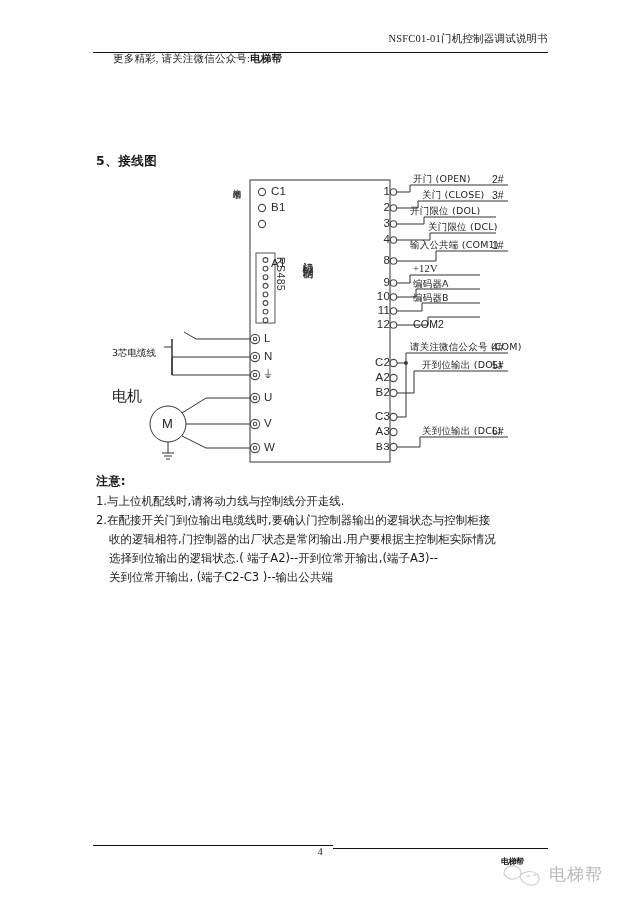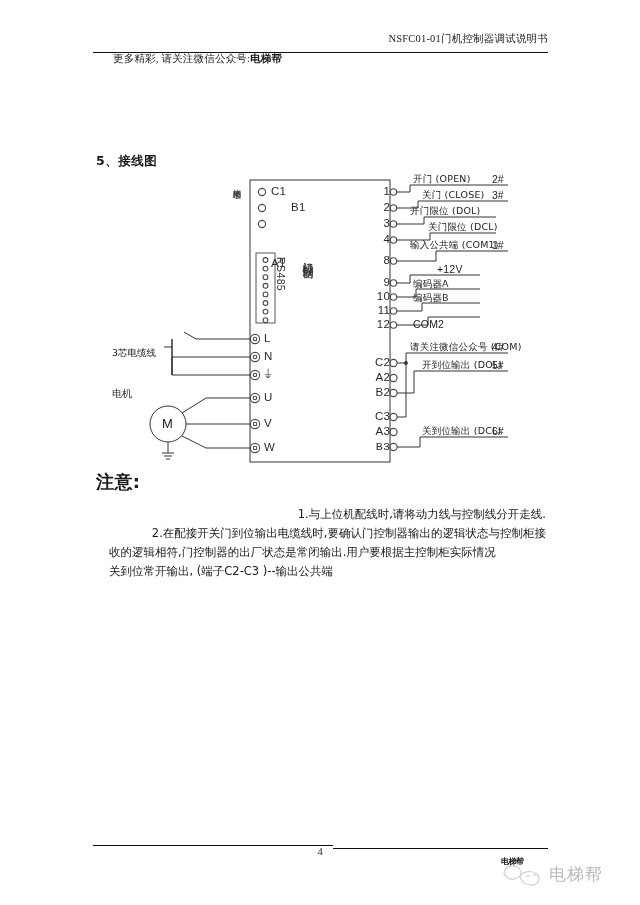"B1" div.pin-name { margin-left: 20px -> none }
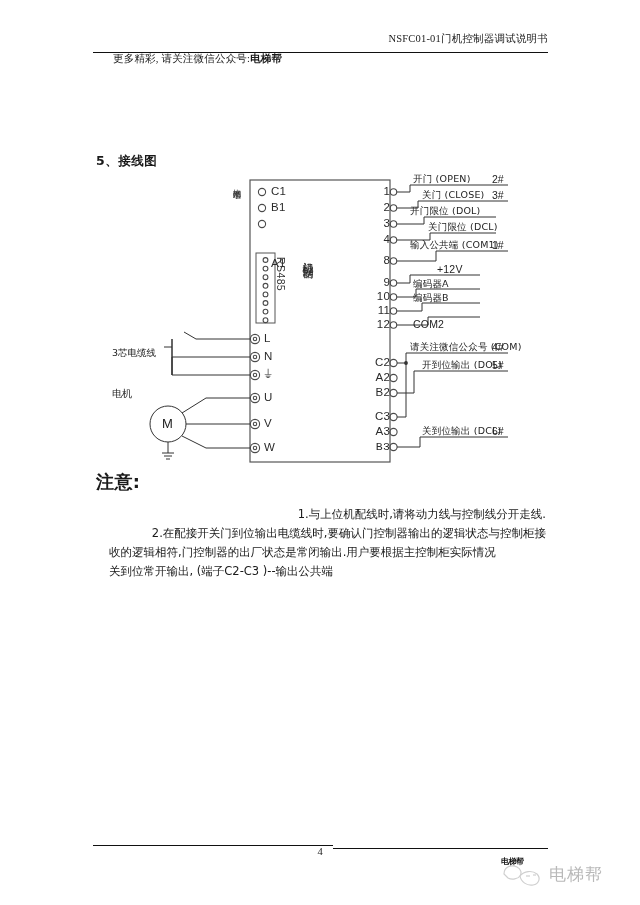"+12V" div.sig-label { font-family: Liberation Sans, sans-serif -> Liberation Serif, serif; margin-left: 24px -> none }
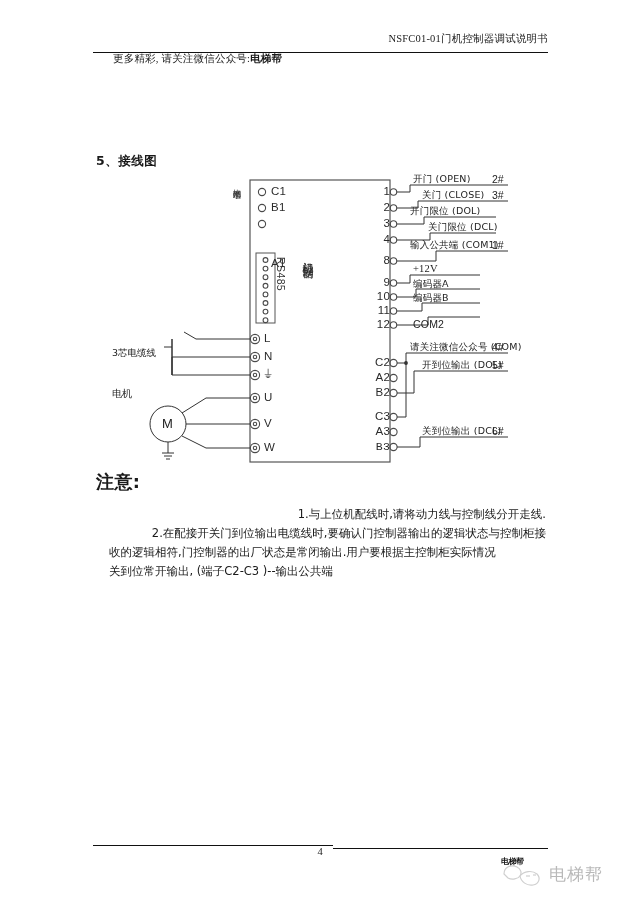"电机" .motor-label { font-size: 10px -> 15px }
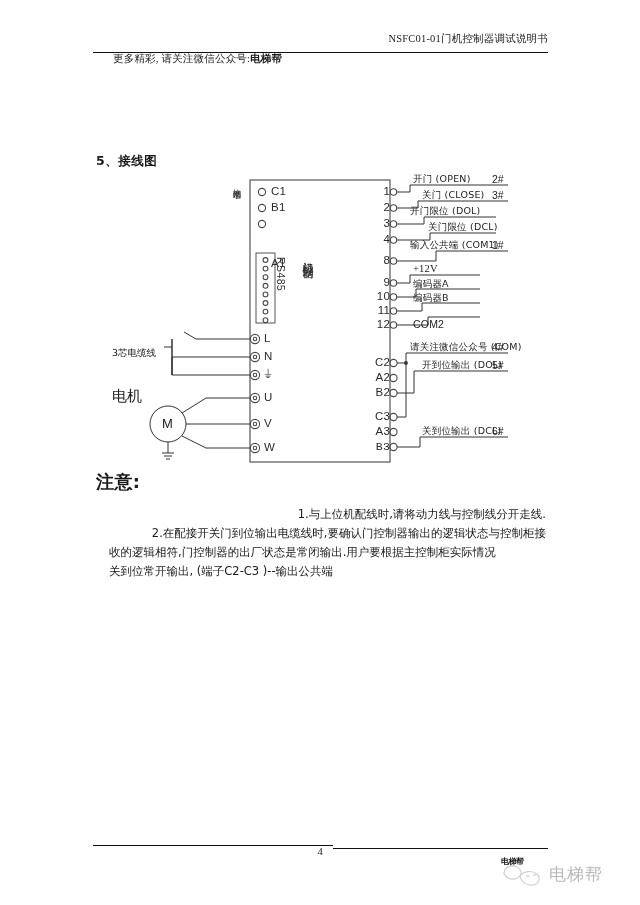"注意:" .notes-title { font-size: 18px -> 12px; margin-bottom: 14px -> 1px }
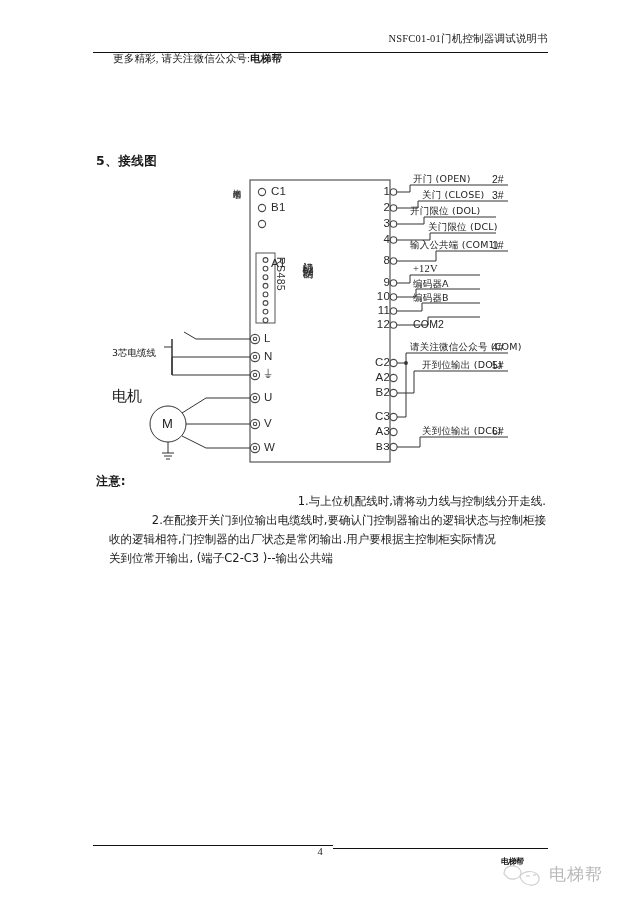"1.与上位机配线时,请将动力线与控制线分开走线." .note-line { text-align: right -> none }
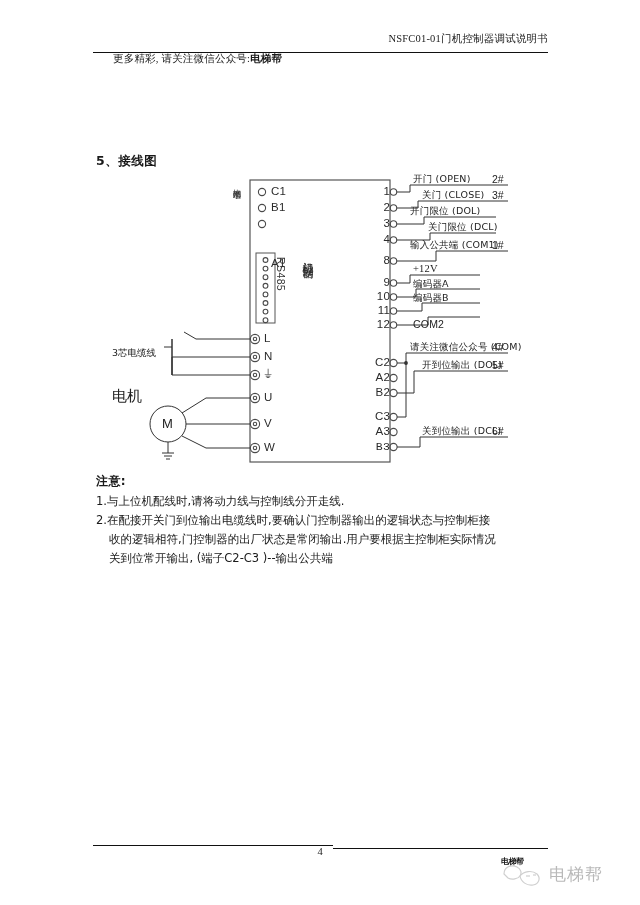"选择到位输出的逻辑状态.( 端子A2)--开到位常开输出,(端子A3)--" div.note-indent { html: none -> <div>选择到位输出的逻辑状态.( 端子A2)--开到位常开输出,(端子A3)--</div> }
